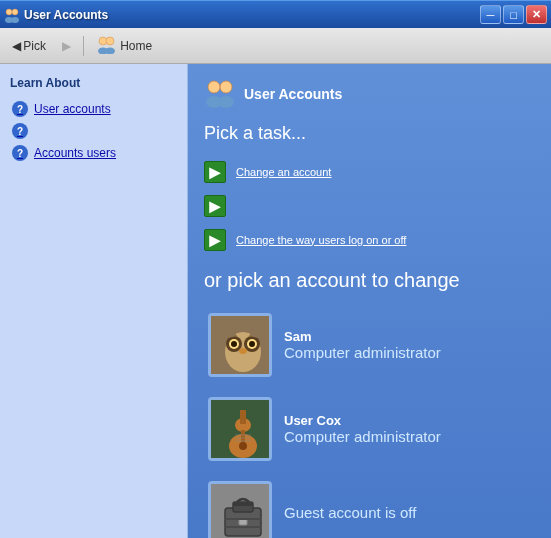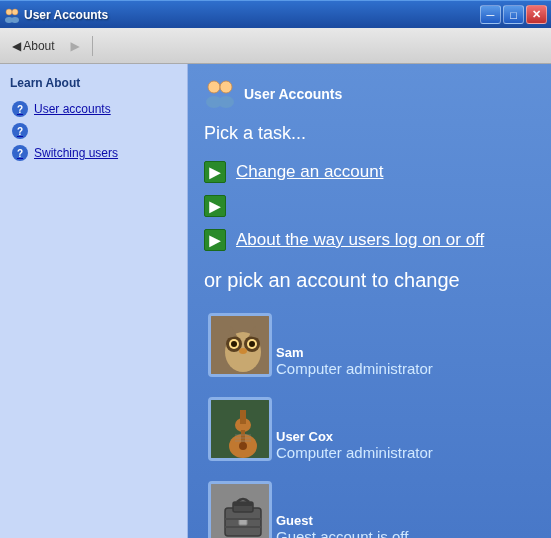"About" span { text: About -> Pick }
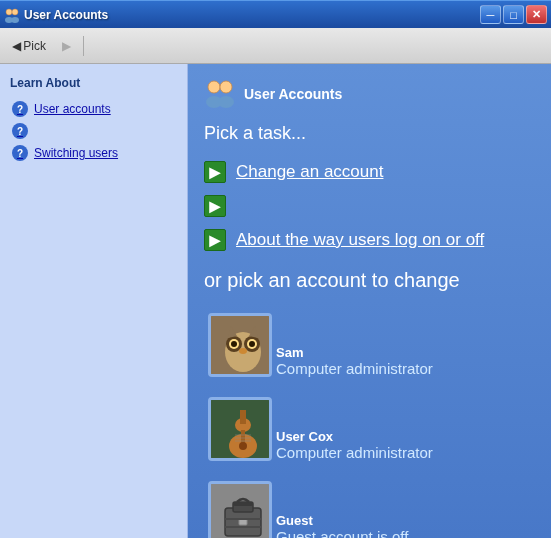"Home" button.nav-btn { html: none -> <button> <span> <svg> <circle></circle> <circle></circle> <ellipse></ellipse> <ellipse></ellipse> </svg> </span> <span>Home</span> </button> }
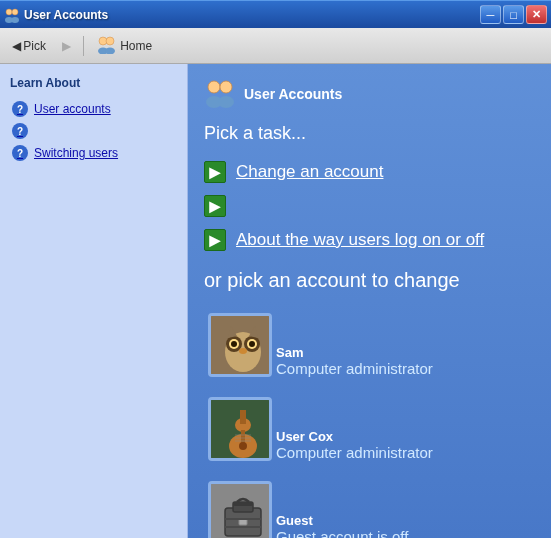"Switching users" span { text: Switching -> Accounts }
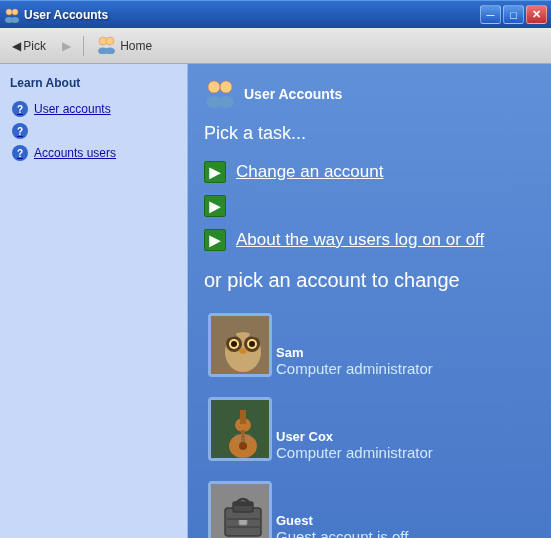"Change an account" .task-label { font-size: 17px -> 11px }
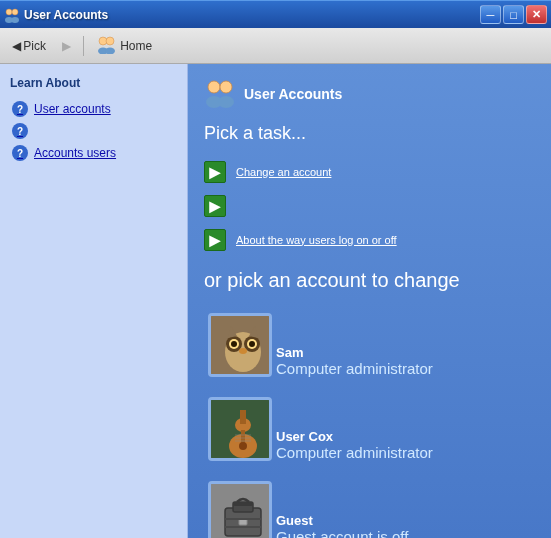"About the way users log" span.task-label { text: About -> Change }
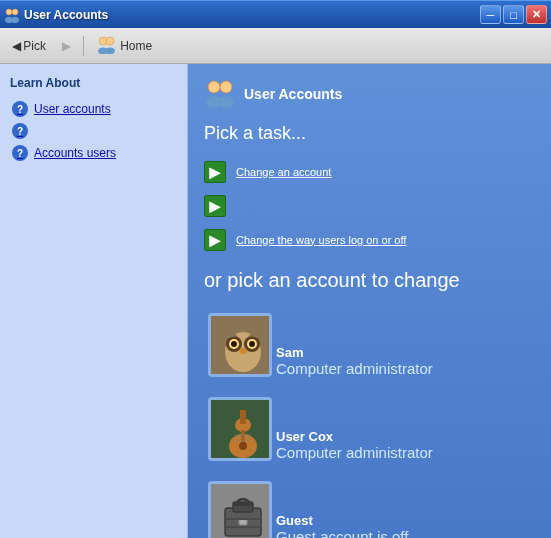"Sam" .account-item { align-items: flex-end -> center; gap: 4px -> 12px }
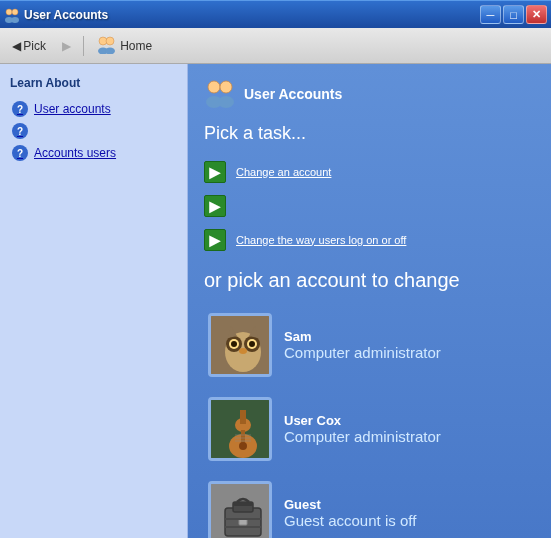"Guest" div.account-name { html: <div>Guest</div> -> none }
